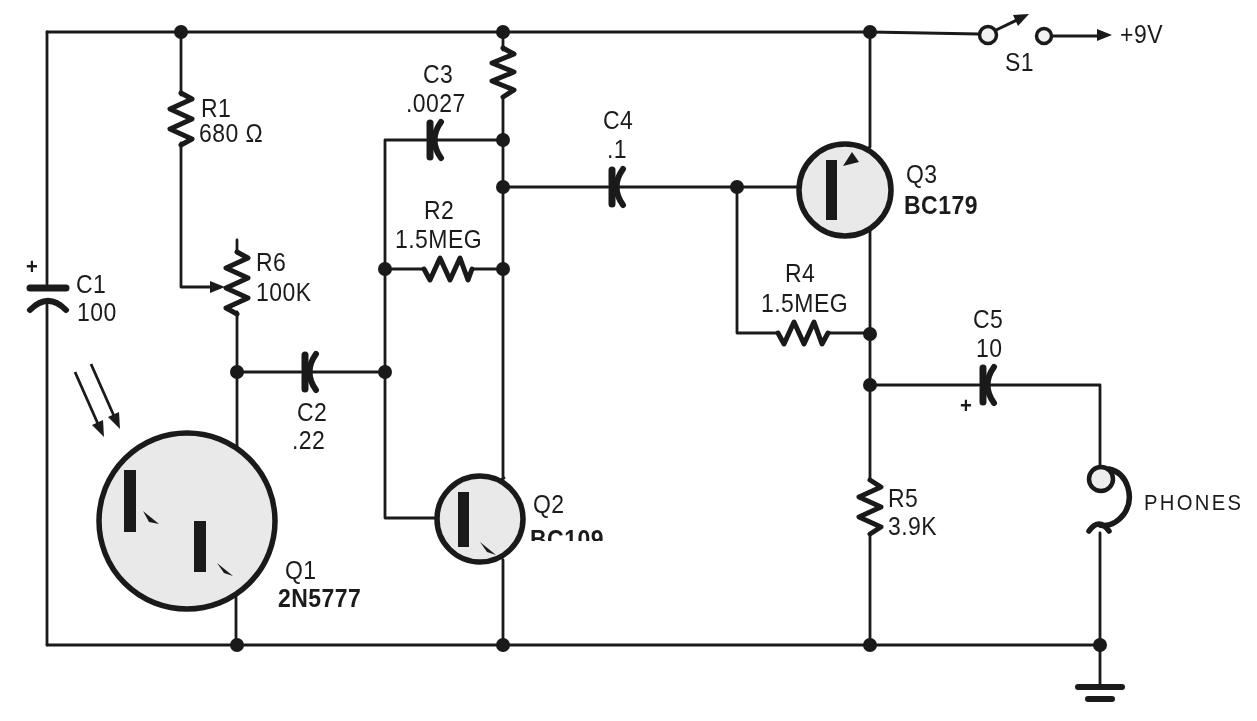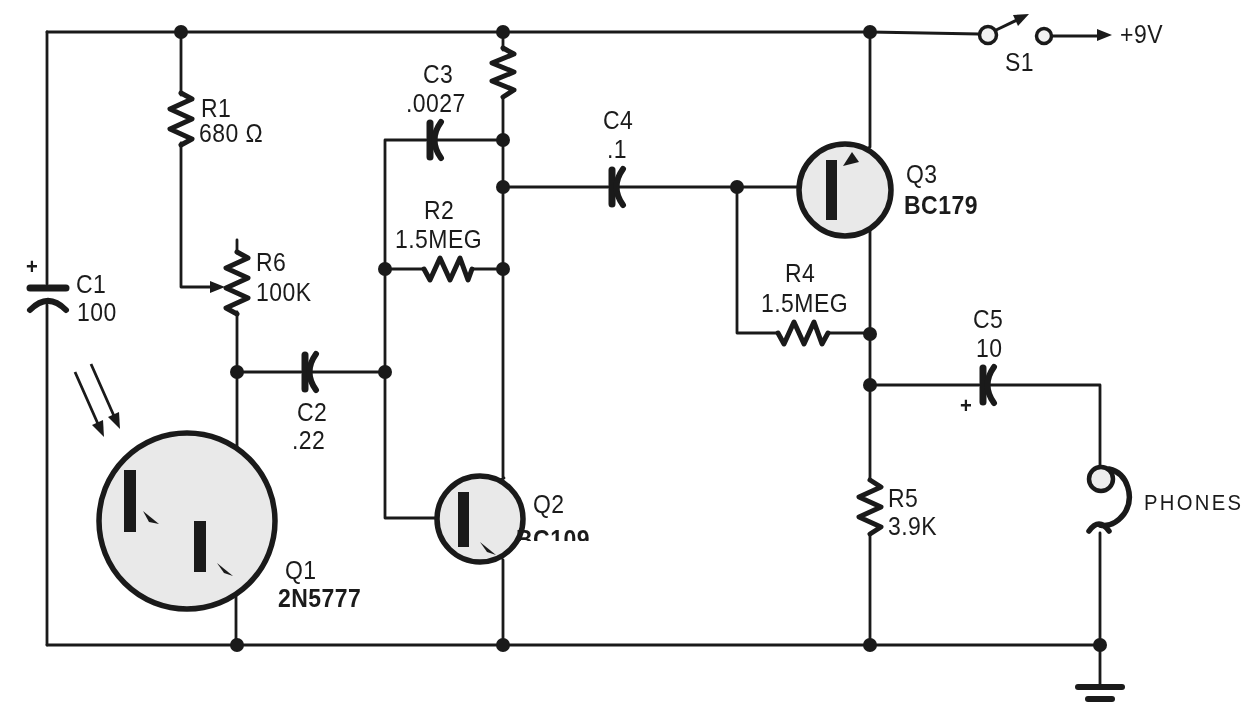"BC109" div.clip { left: 516px -> 530px }
